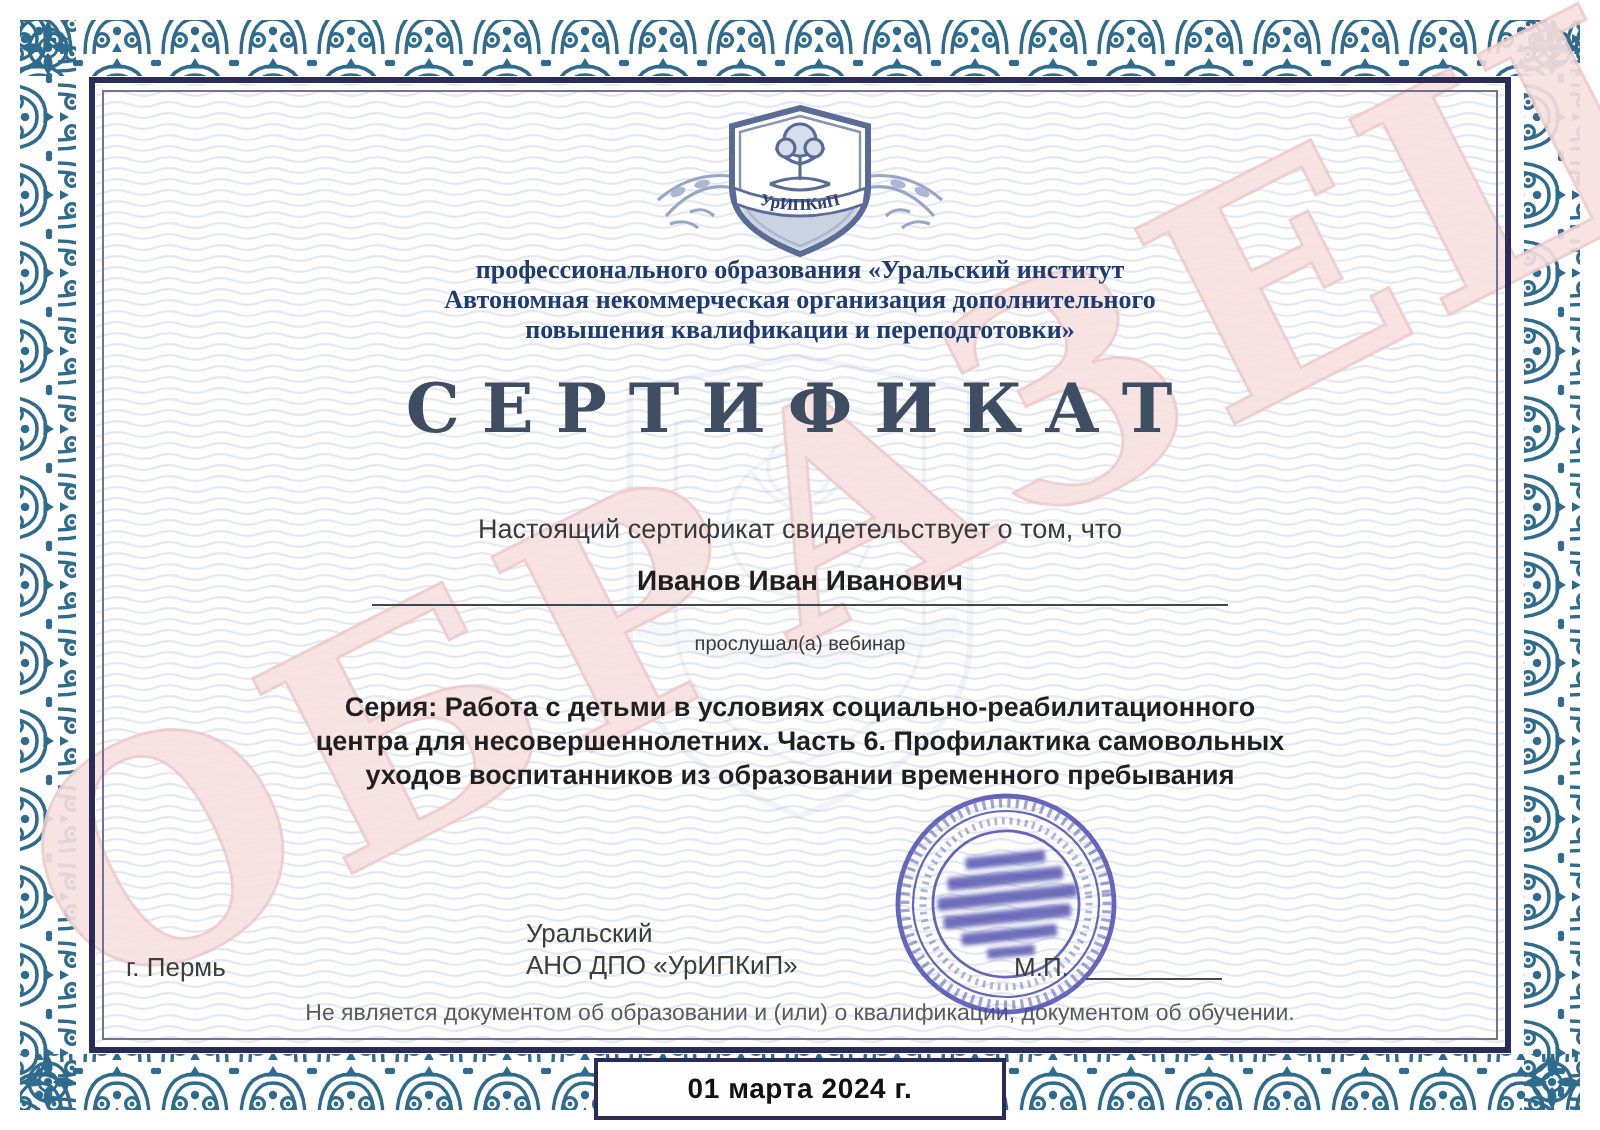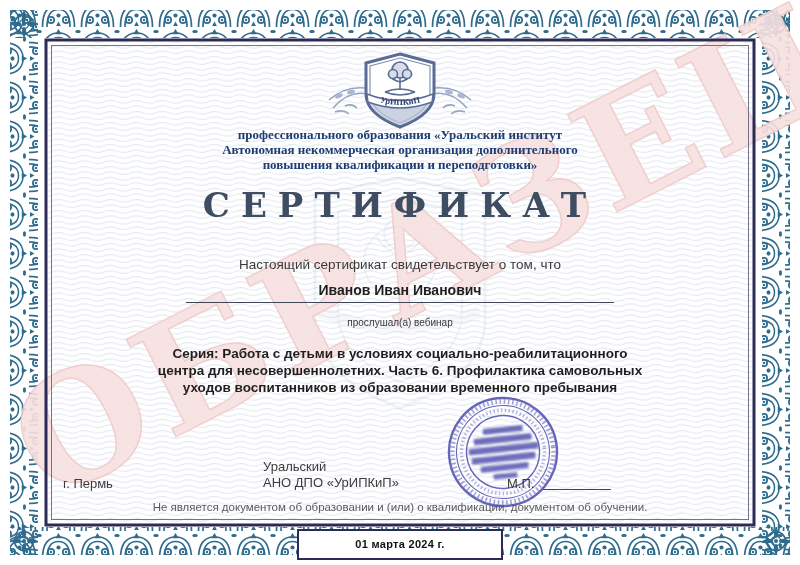"01 марта 2024 г." .date-box { font-size: 11px -> 14px }
